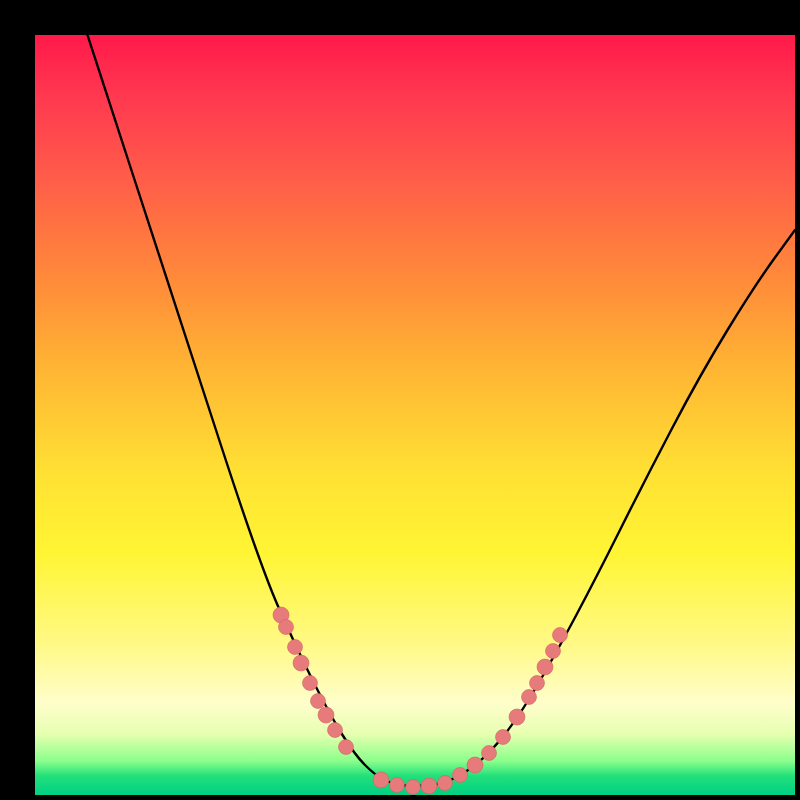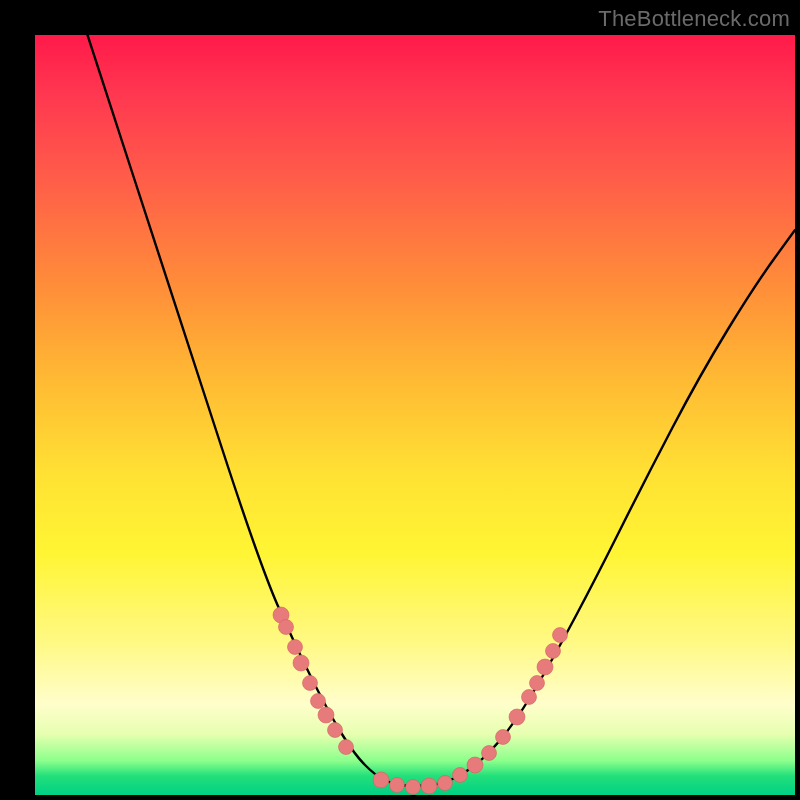"TheBottleneck.com" div.watermark { html: <div>TheBottleneck.com</div> -> none }
